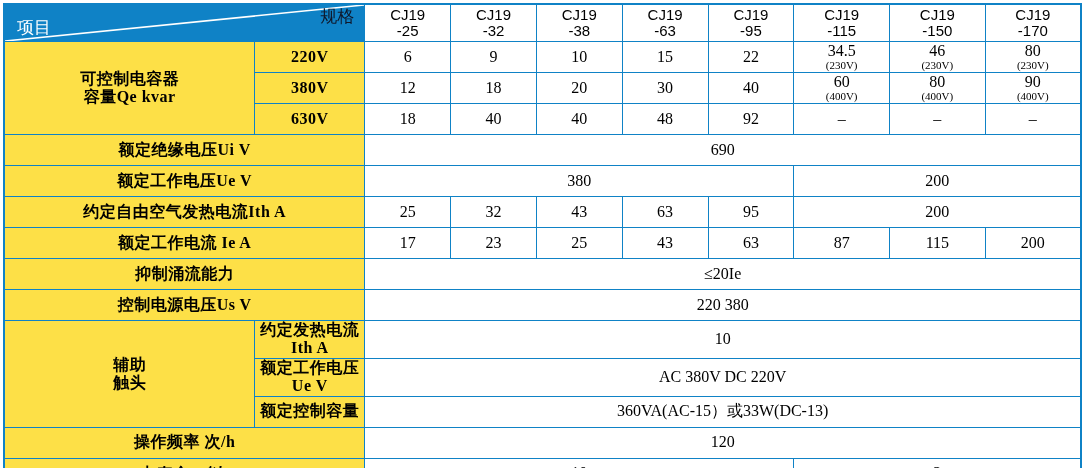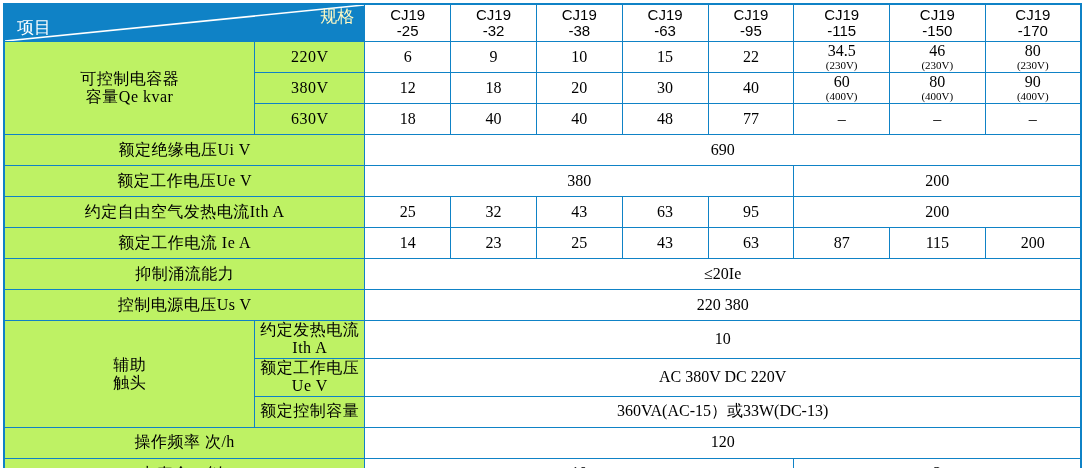"规格" td.diag .lbl-spec { color: #fef9c3 -> #0f172a }
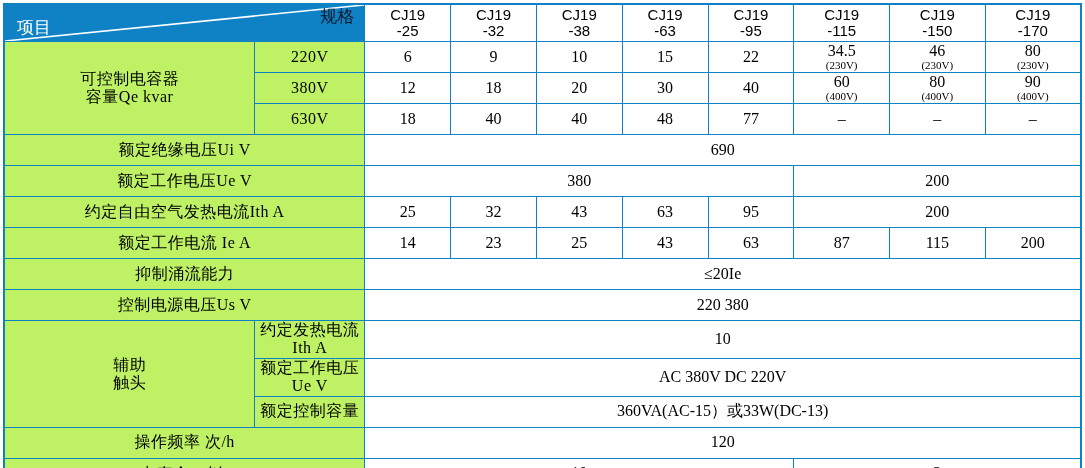"220V" td.hdr { background: #bef264 -> #fde047; font-weight: normal -> bold }
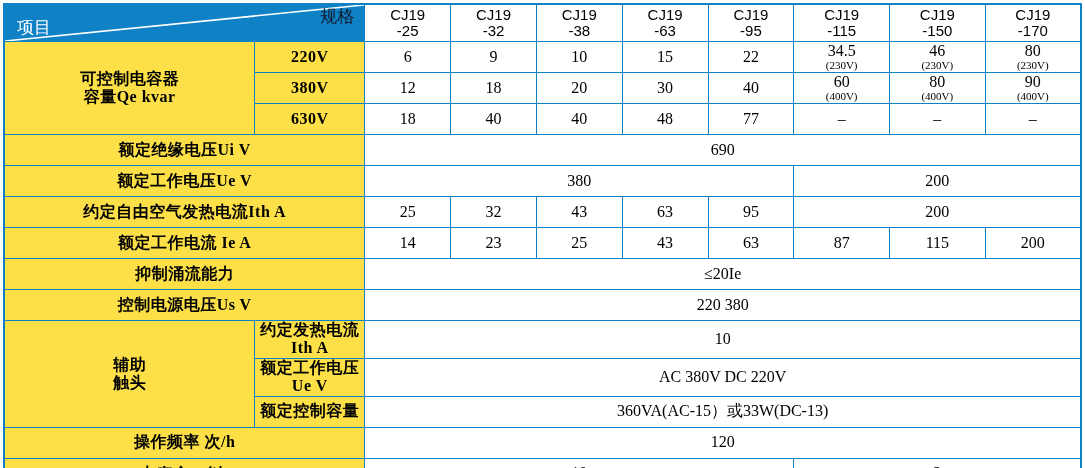"77" td.white { text: 77 -> 92 }
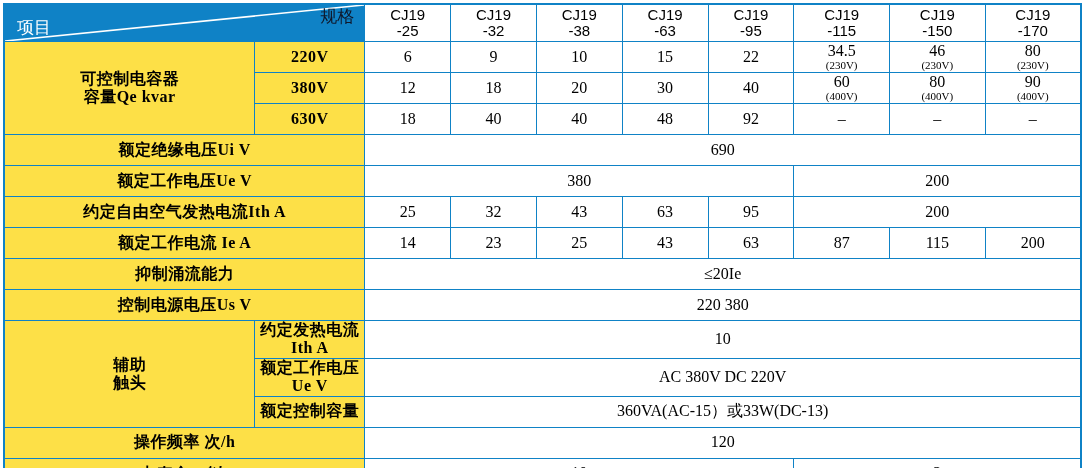"14" td.white { text: 14 -> 17 }
